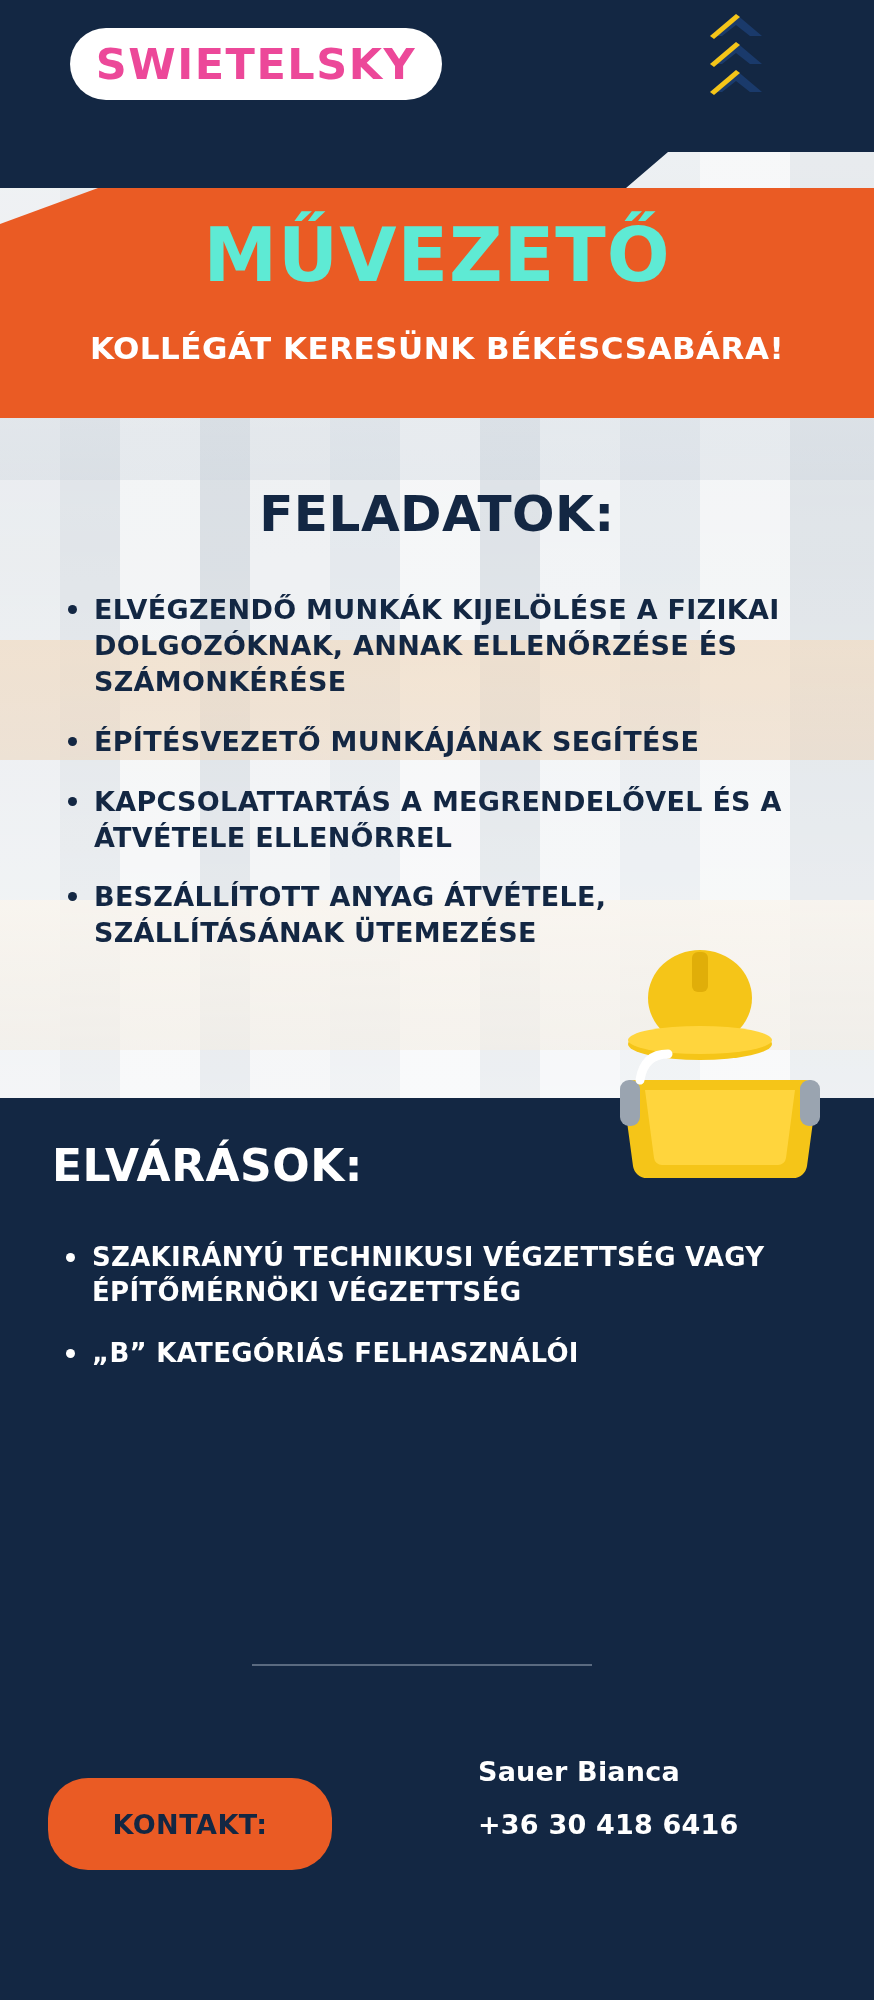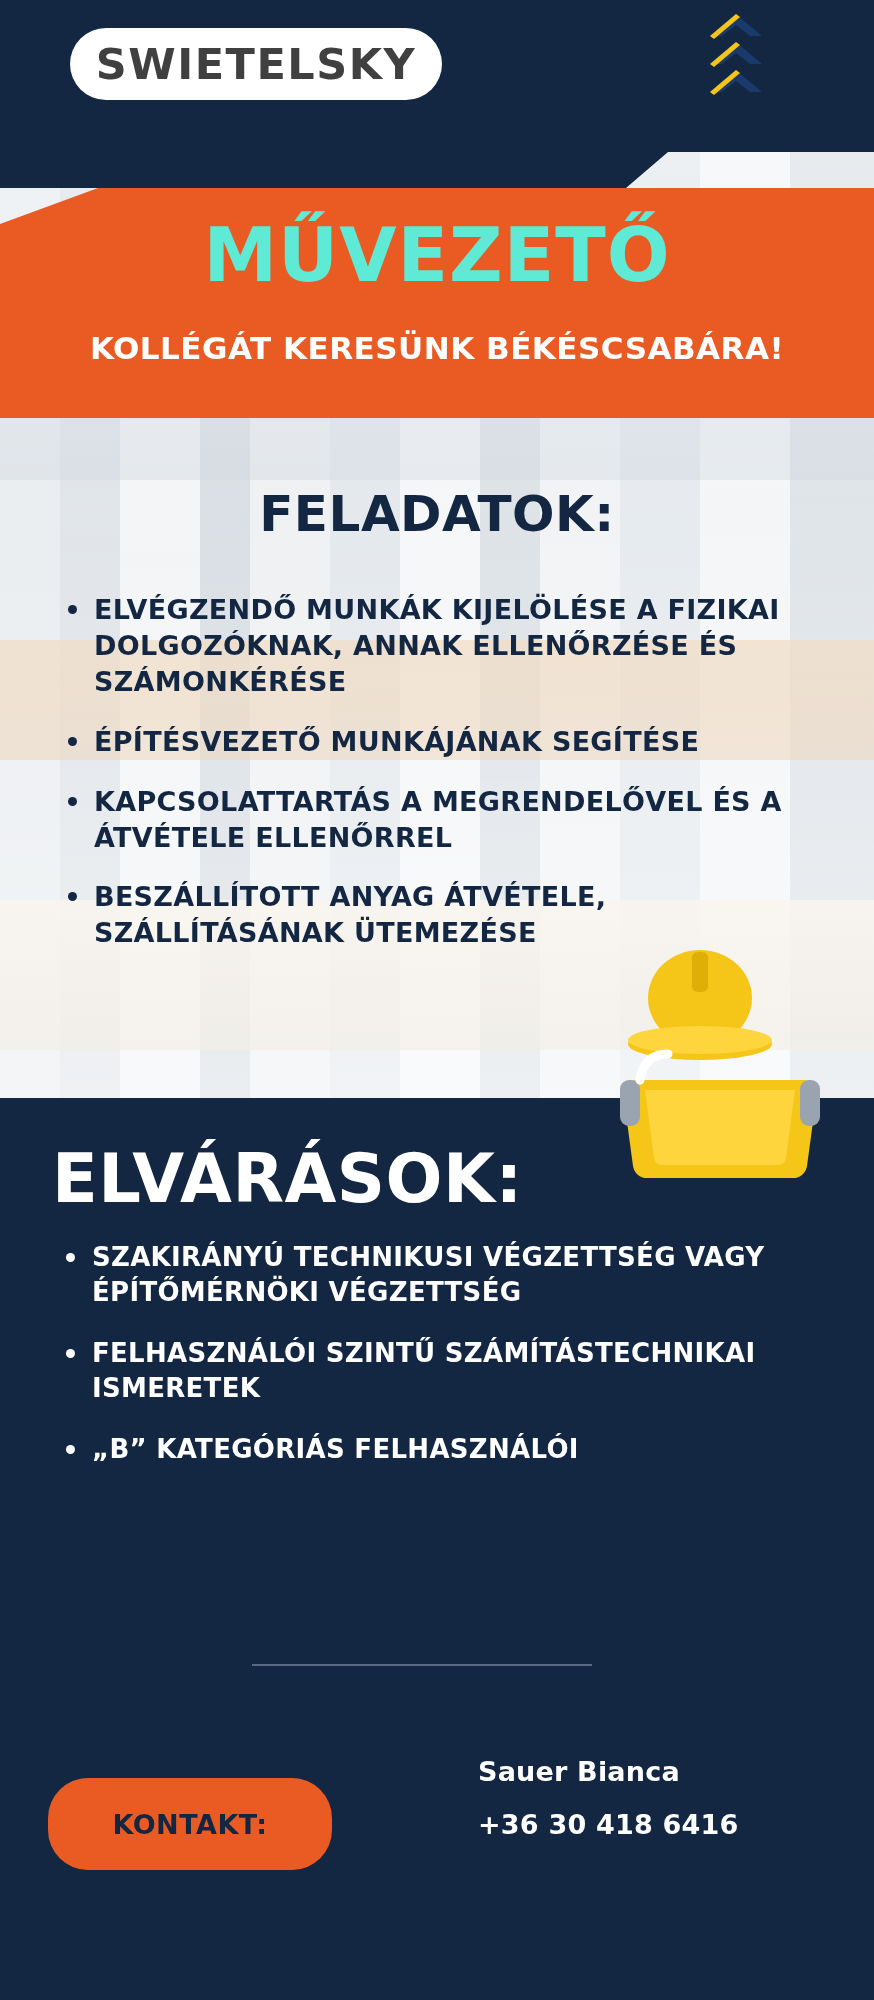"SWIETELSKY" .logo-text { color: #404040 -> #ec4899 }
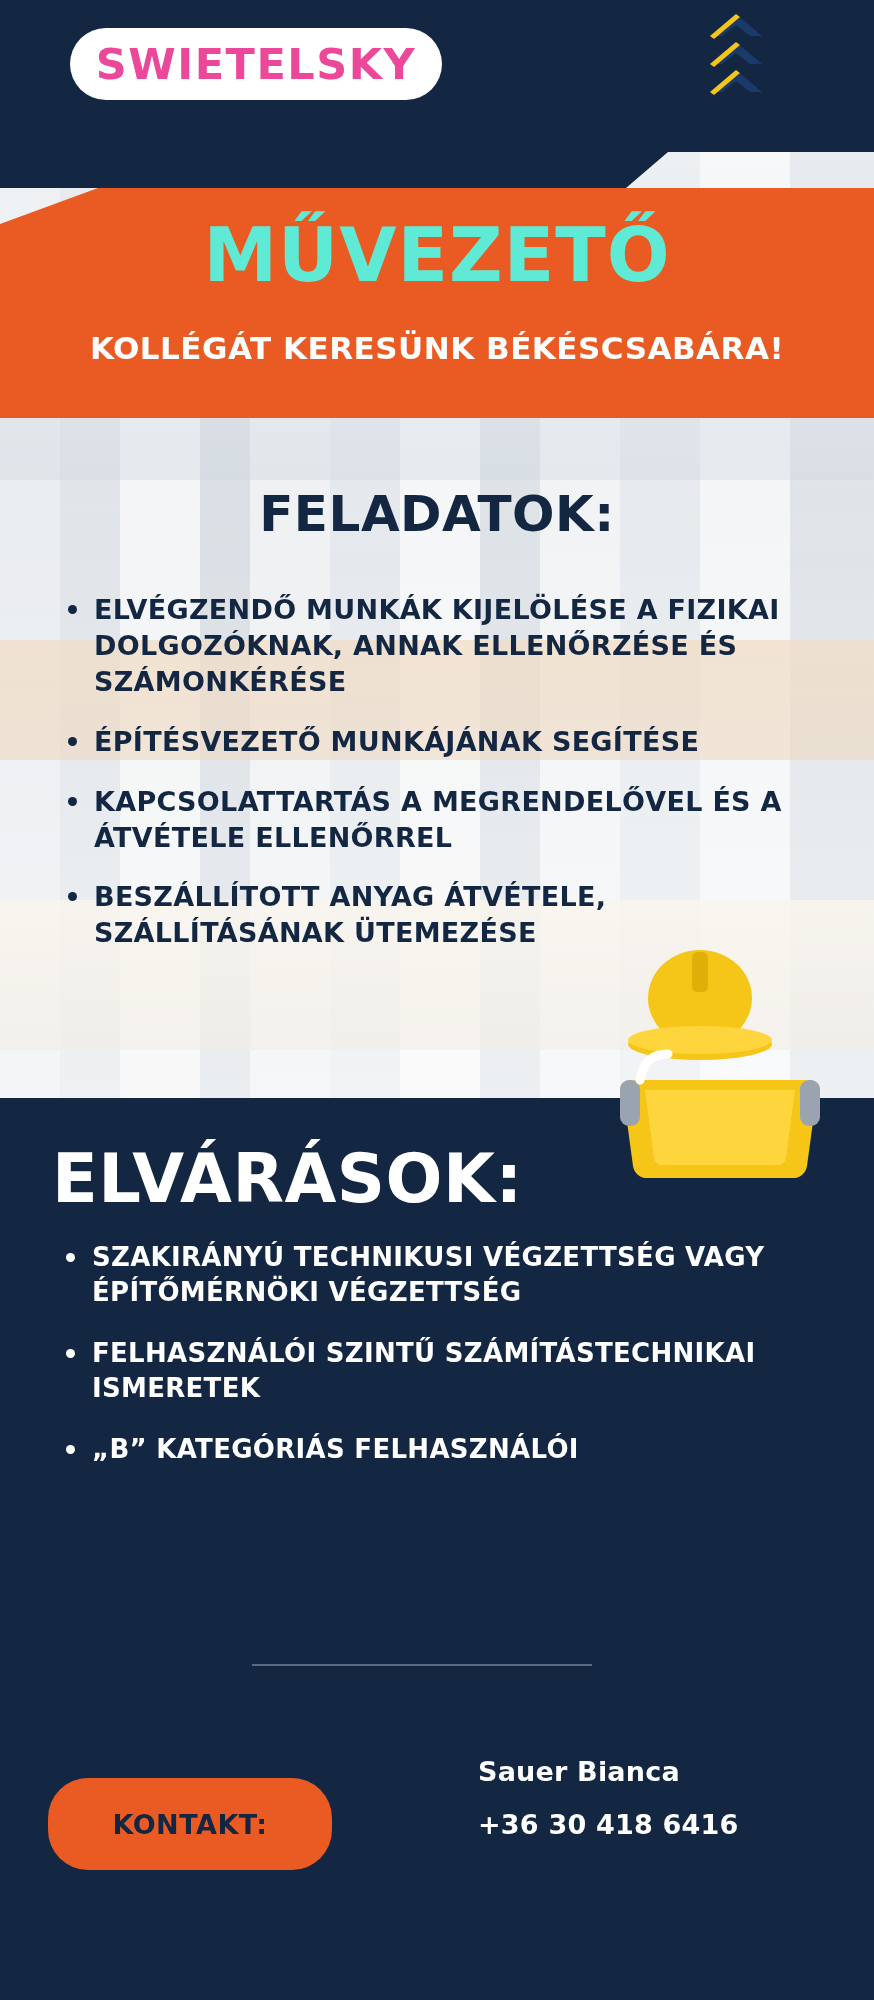"ELVÁRÁSOK:" .req-heading { font-size: 67px -> 44px }
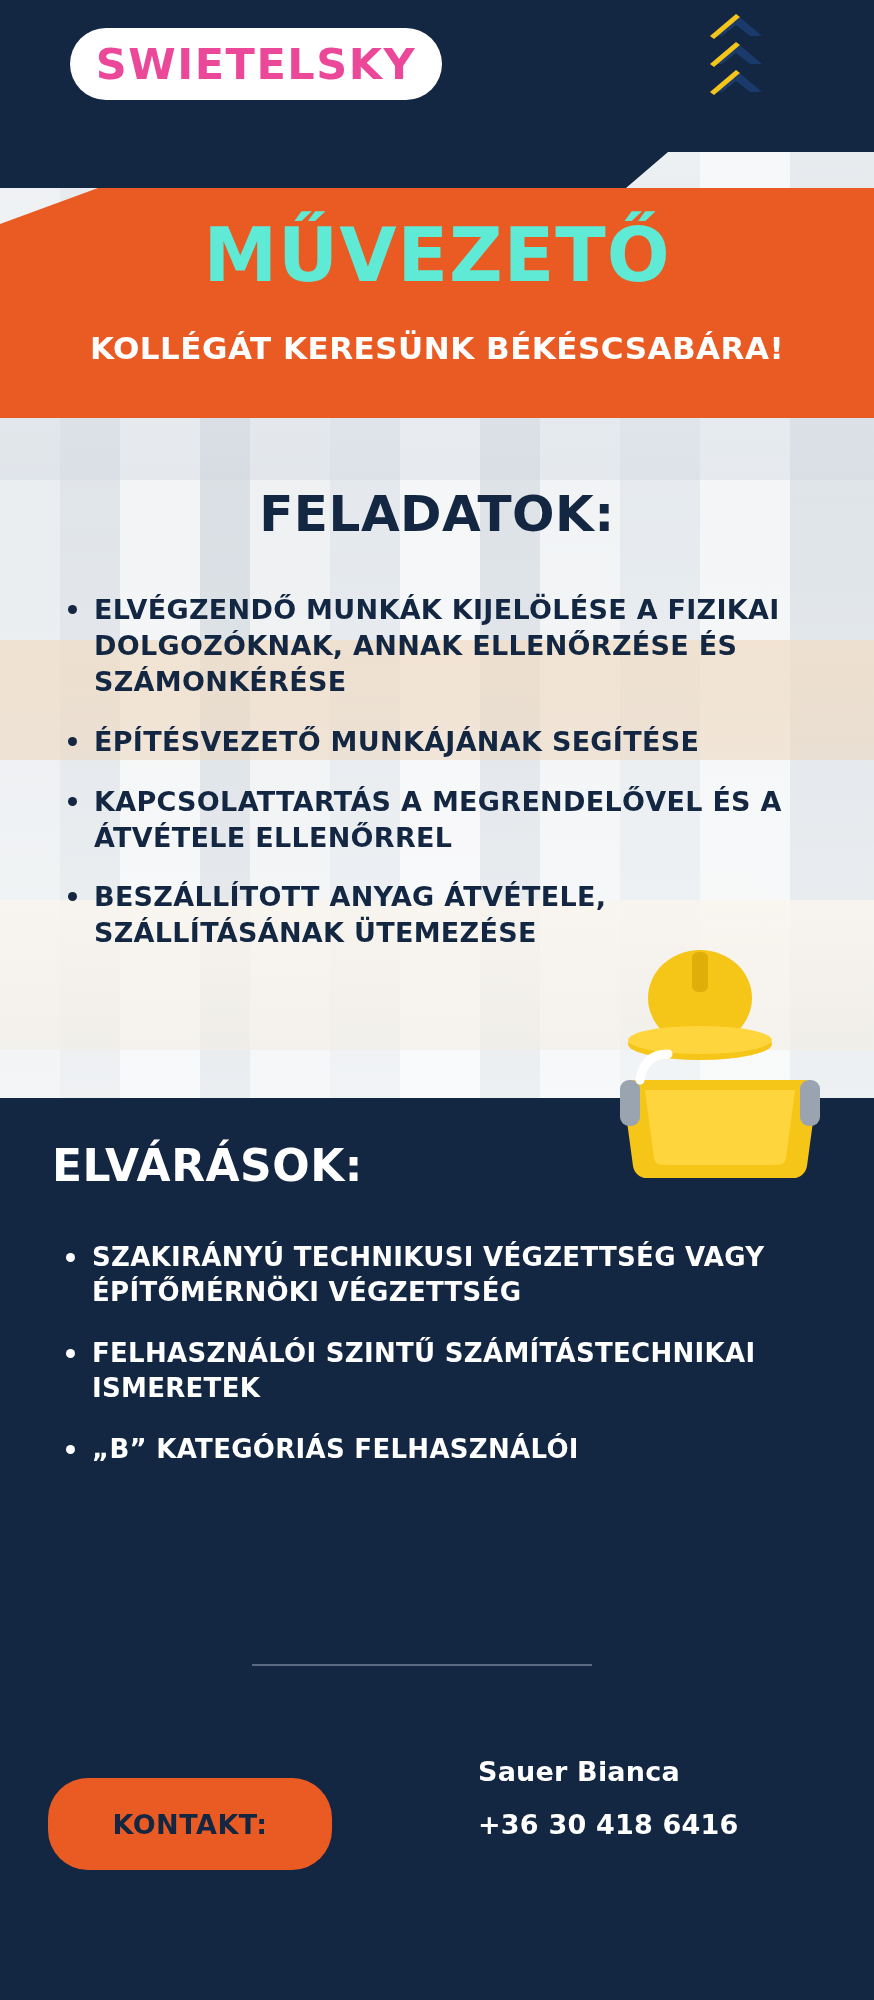"FELHASZNÁLÓI SZINTŰ SZÁMÍTÁSTECHNIKAI" li { html: <li>FELHASZNÁLÓI SZINTŰ SZÁMÍTÁSTECHNIKAI ISMERETEK</li> -> none }
